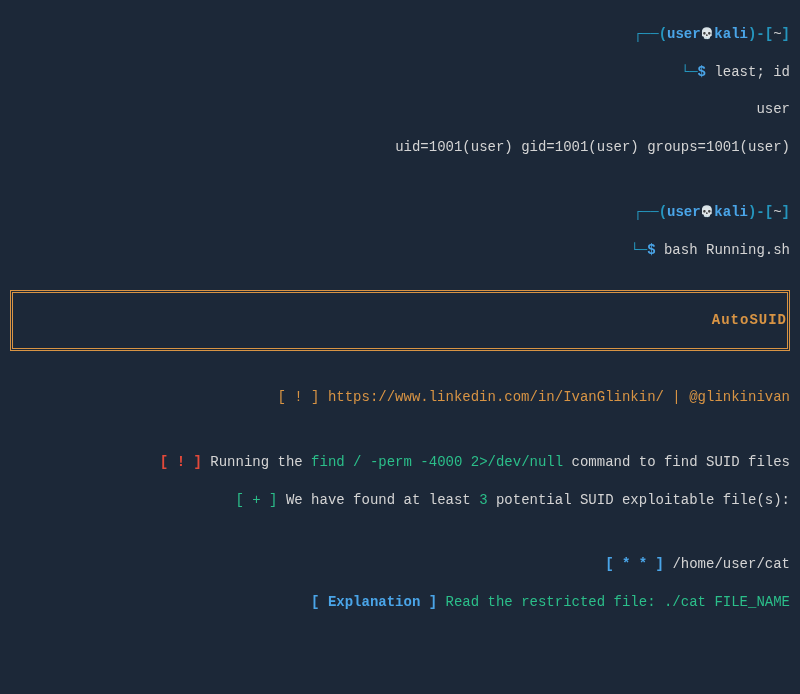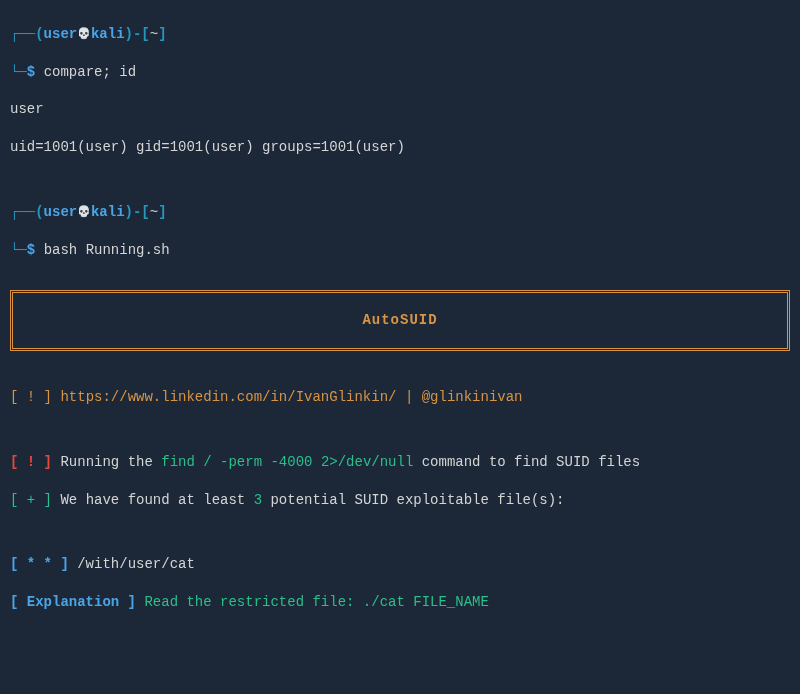"┌──(user💀kali)-[~]" .term { text-align: none -> right }
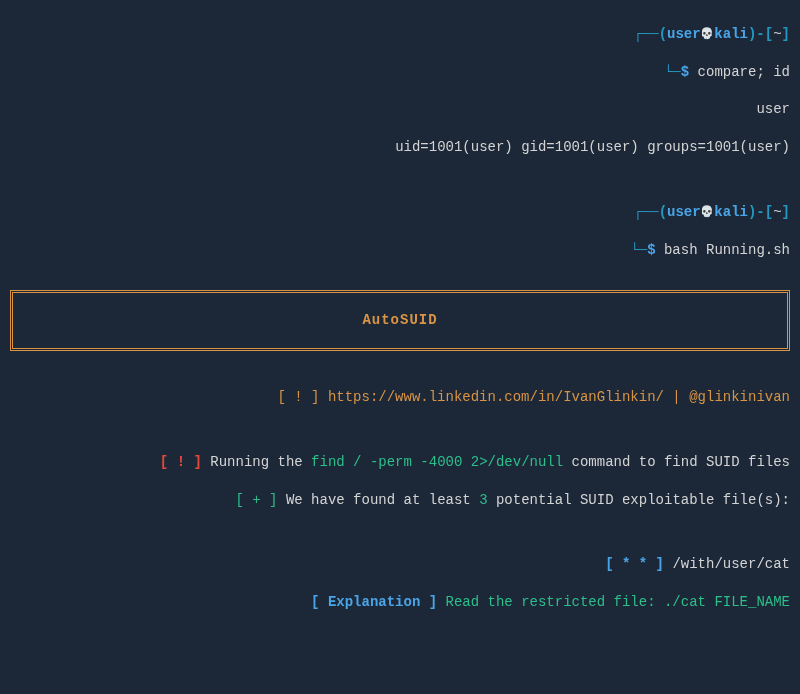"compare; id" span.white { text: compare -> least }
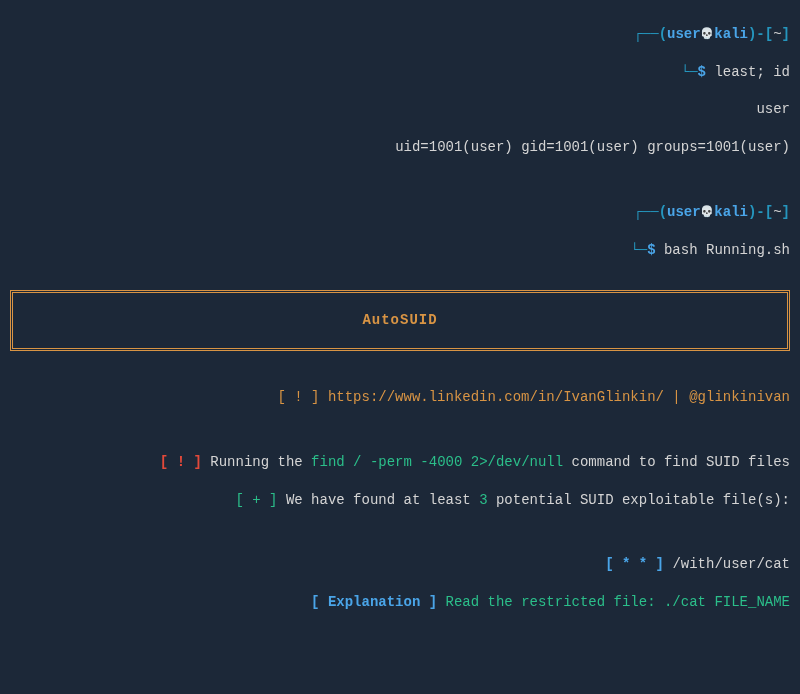"AutoSUID" .banner { text-align: center -> right }
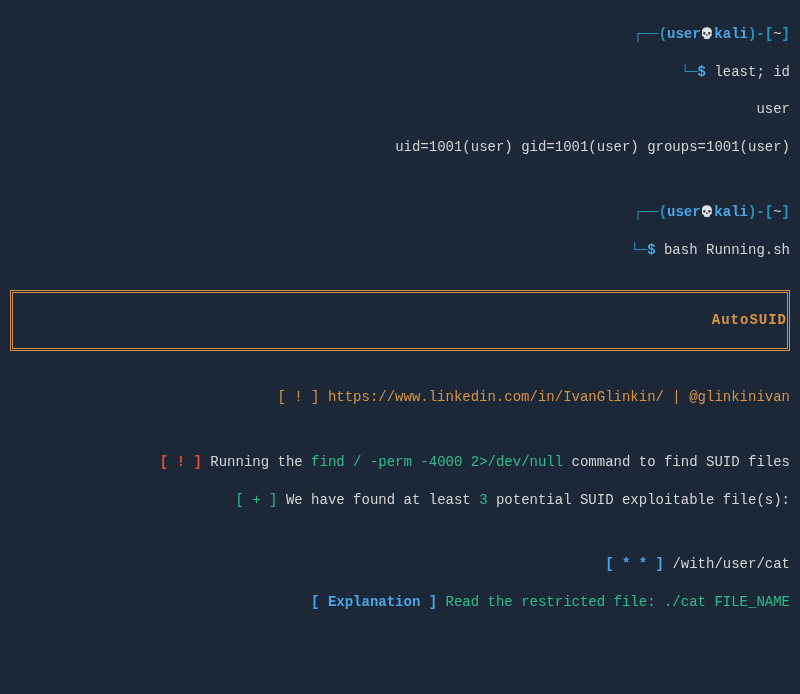"/with/user/cat" span.white { text: /with/user/cat -> /home/user/cat }
